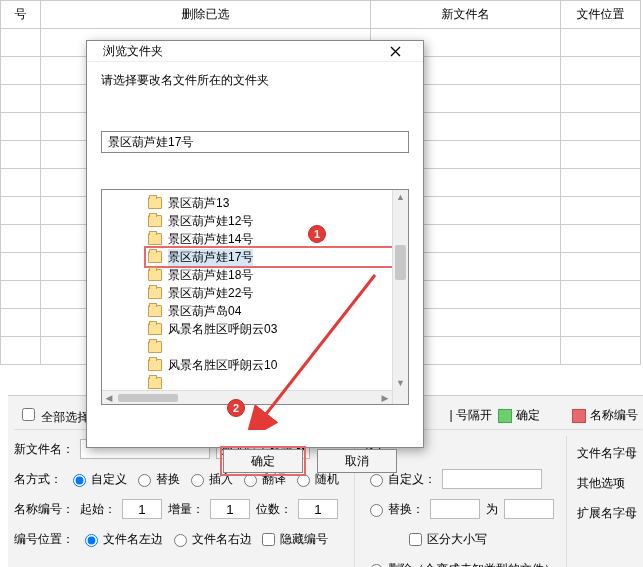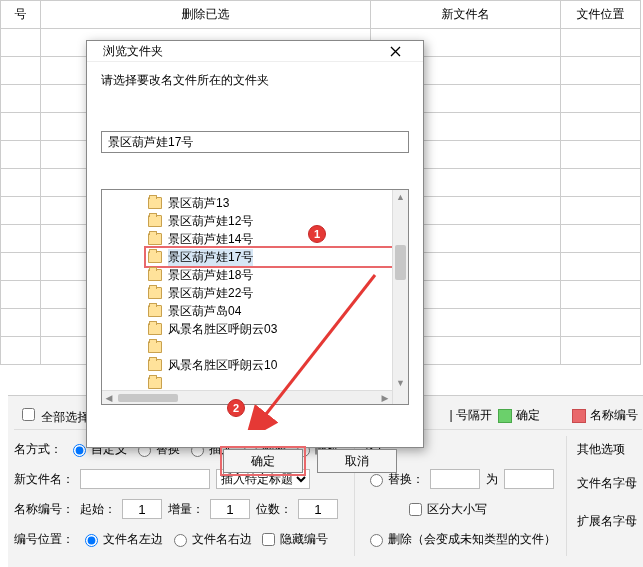"名方式：" div.lp-row { order: before "新文件名：" -> after "新文件名：" }
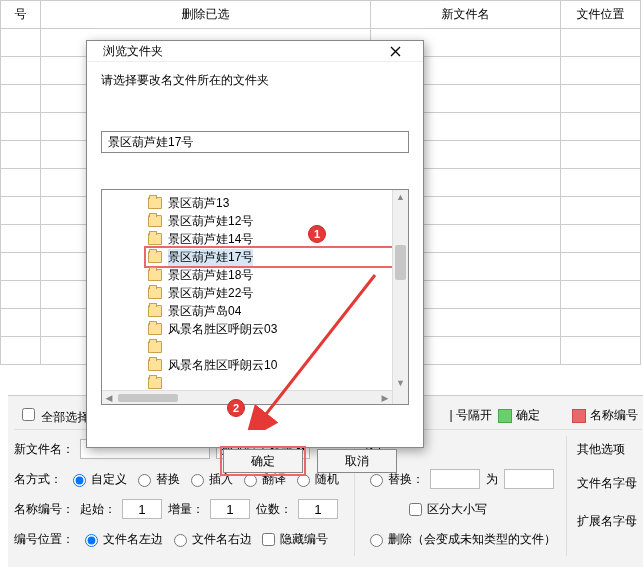"自定义：" div.lp-row { html: none -> <div> <label> <input> <span>自定义：</span> </label> <input> </div> }
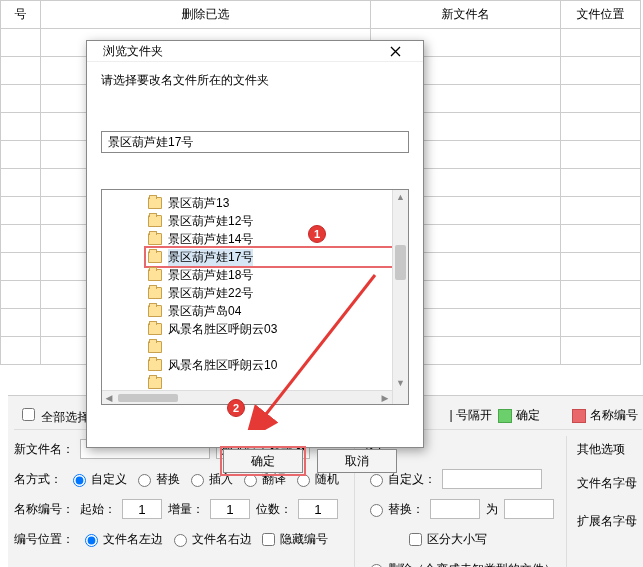"其他选项" div.lp-row { order: before "文件名字母" -> after "文件名字母" }
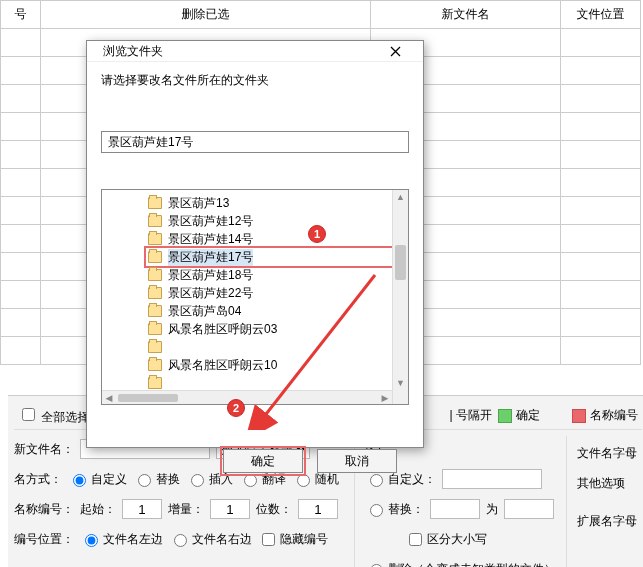"扩展名字母" div.lp-row { margin-top: 8px -> 0 }
